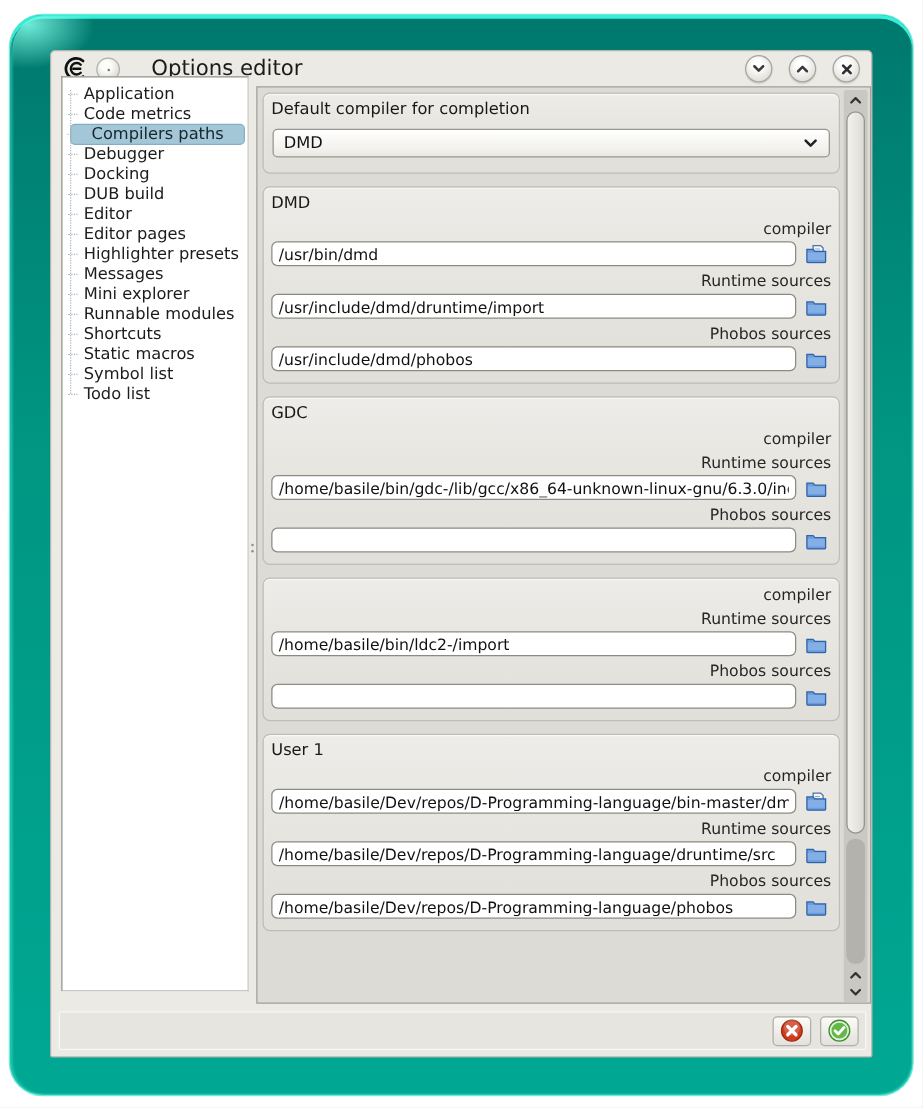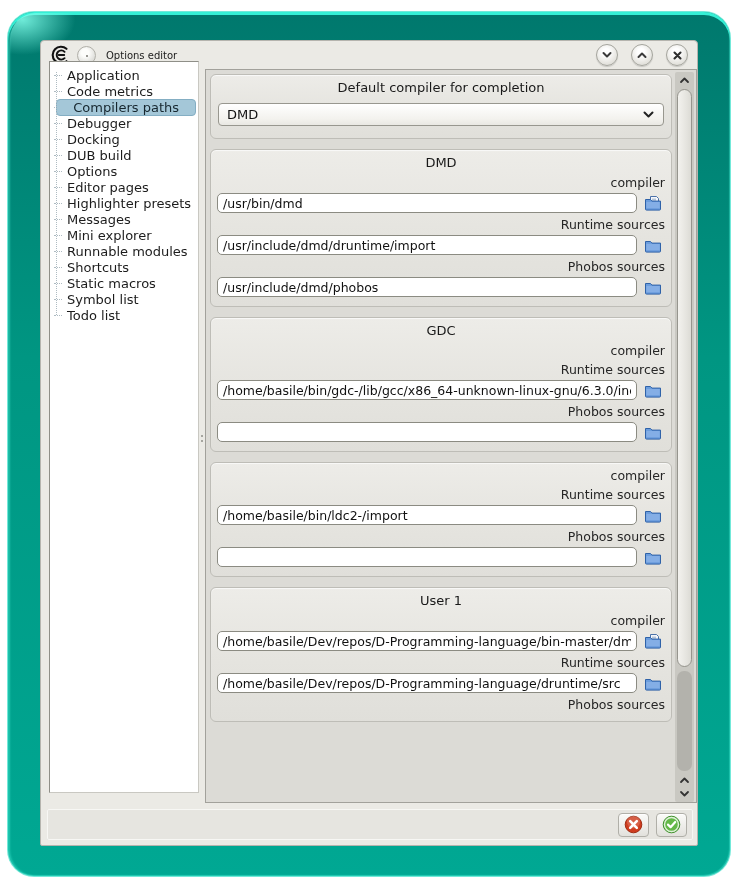"Options editor" .win-title { font-size: 10px -> 17px; margin-left: 3px -> 18px }
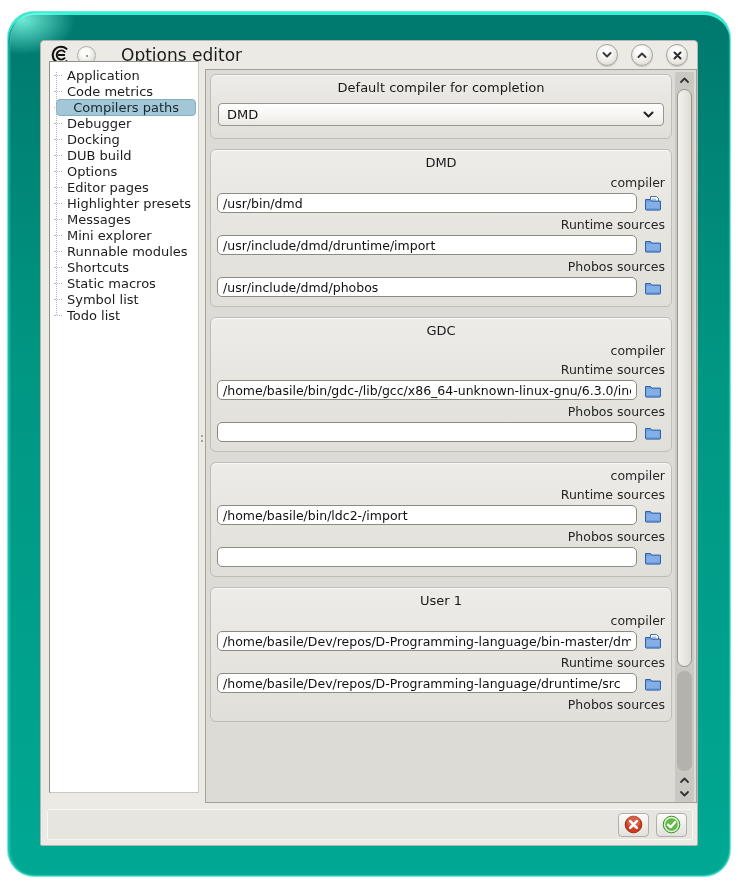"Default compiler for completion" .group-title { text-align: center -> none }
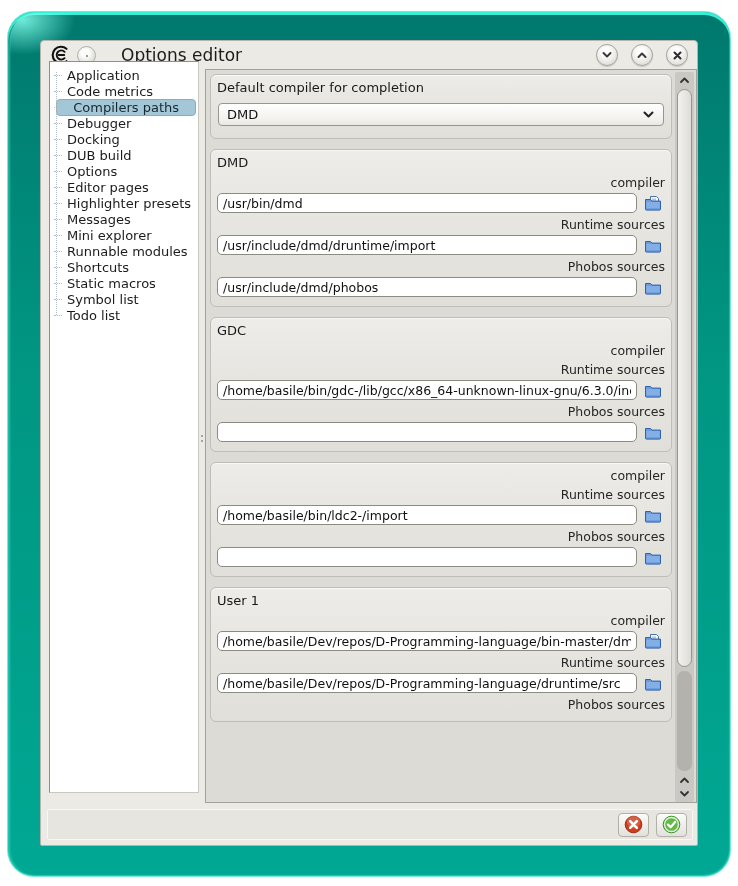"Options" span { text: Options -> Editor }
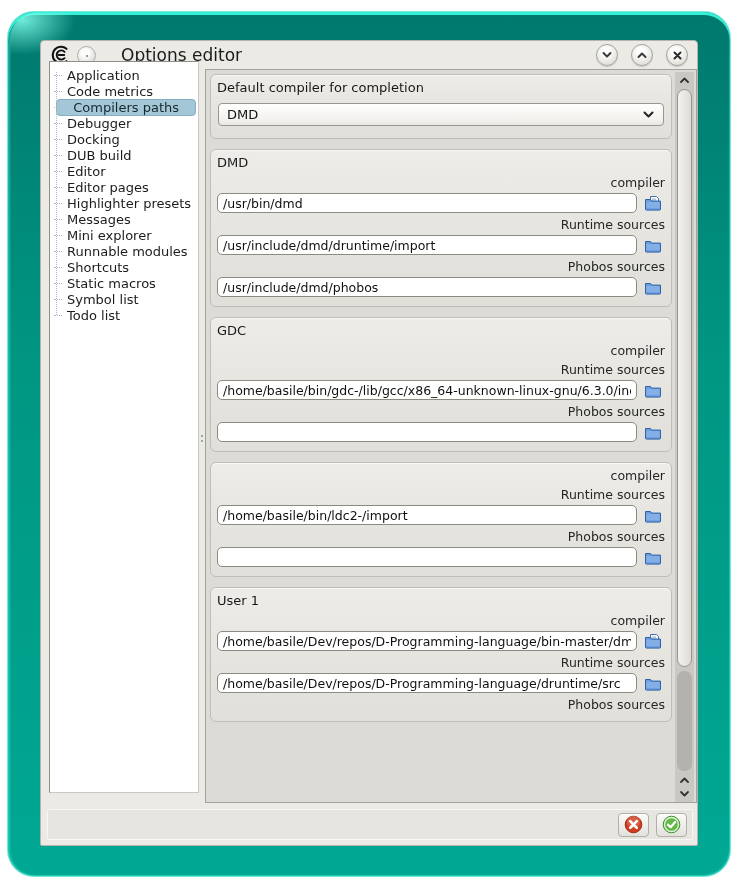"/home/basile/Dev/repos/D-Programming-language/ph" div.field-row { html: none -> <div> <input> <button> <svg> <g> <path></path> <path></path> </g> <path></path> <path></path> </svg> </button> </div> }
